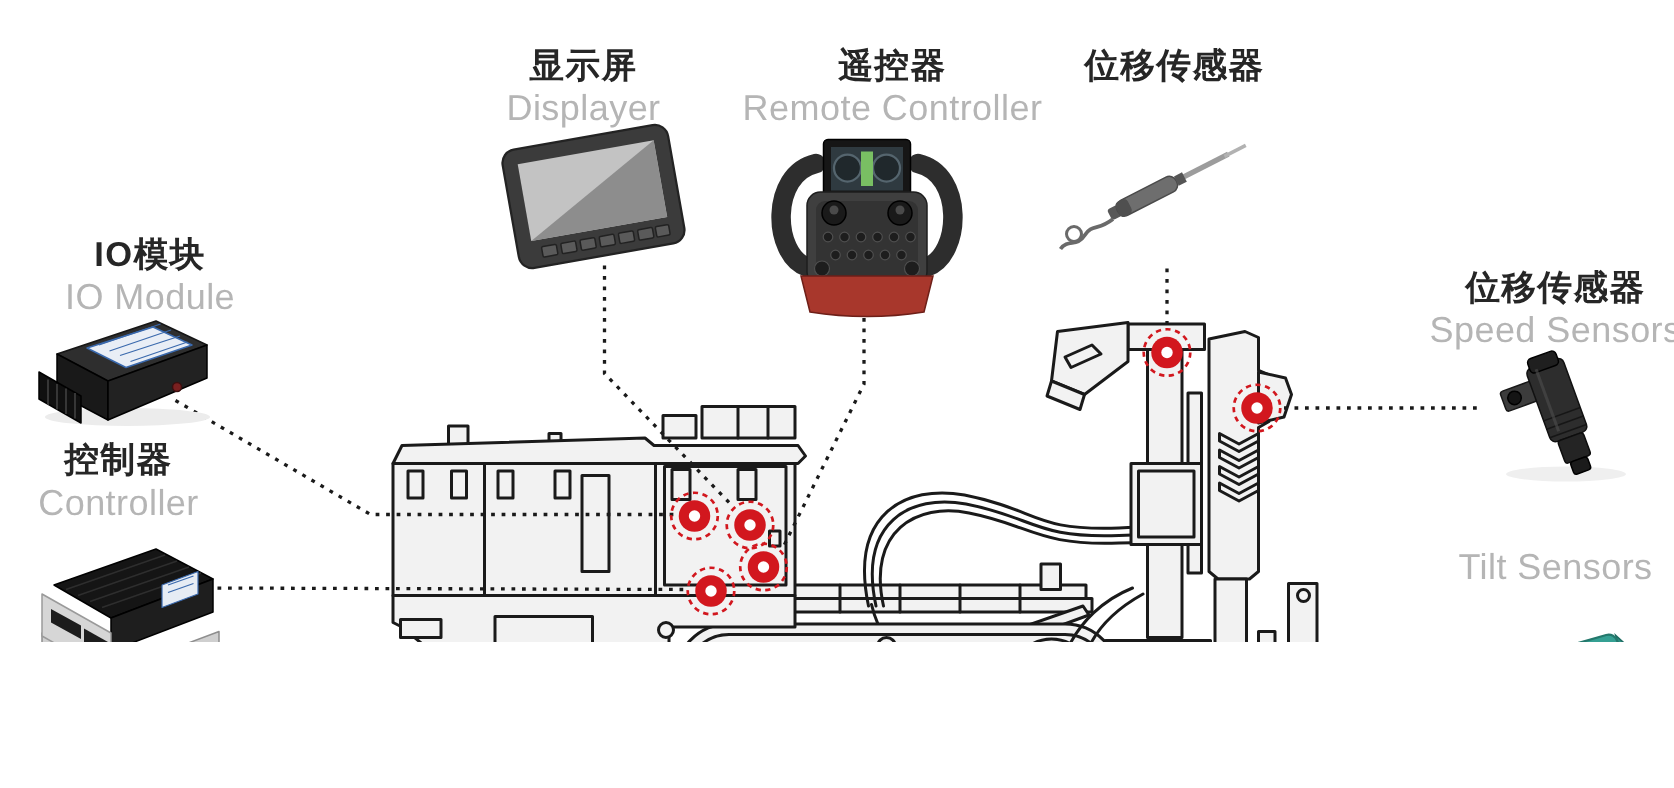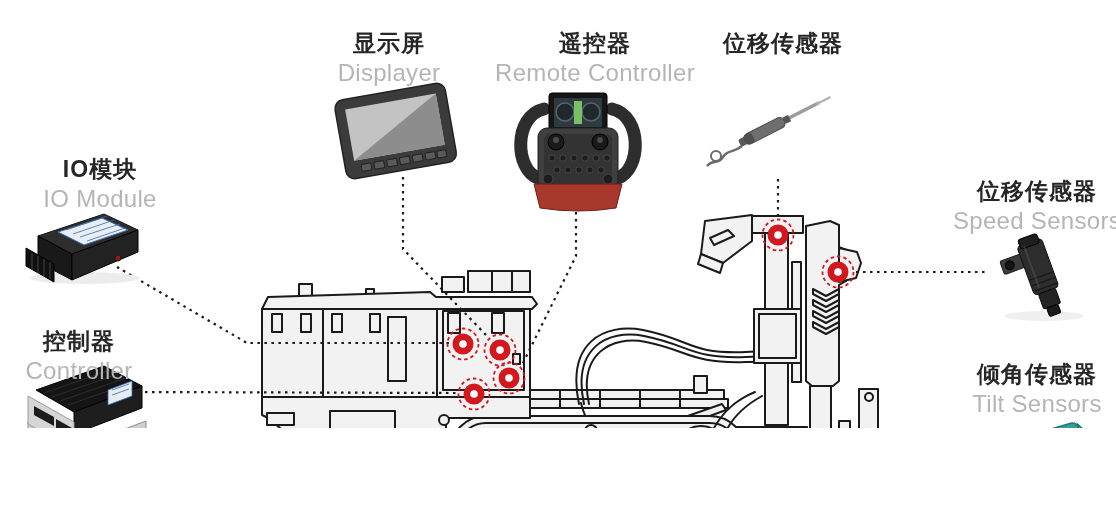"控制器" div.lbl { margin-top: 35px -> none }
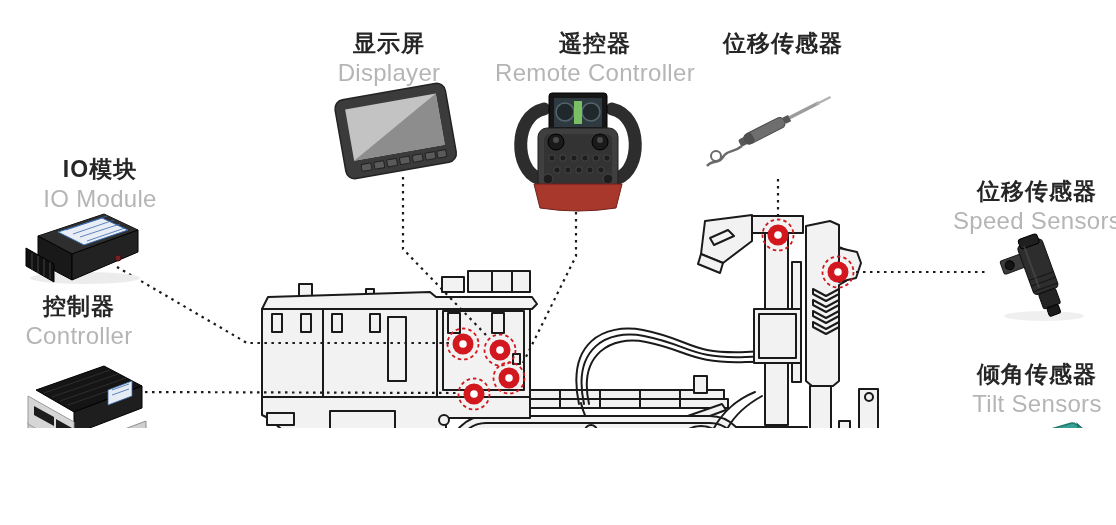"倾角传感器" div.zh { html: <div>倾角传感器</div> -> none }
